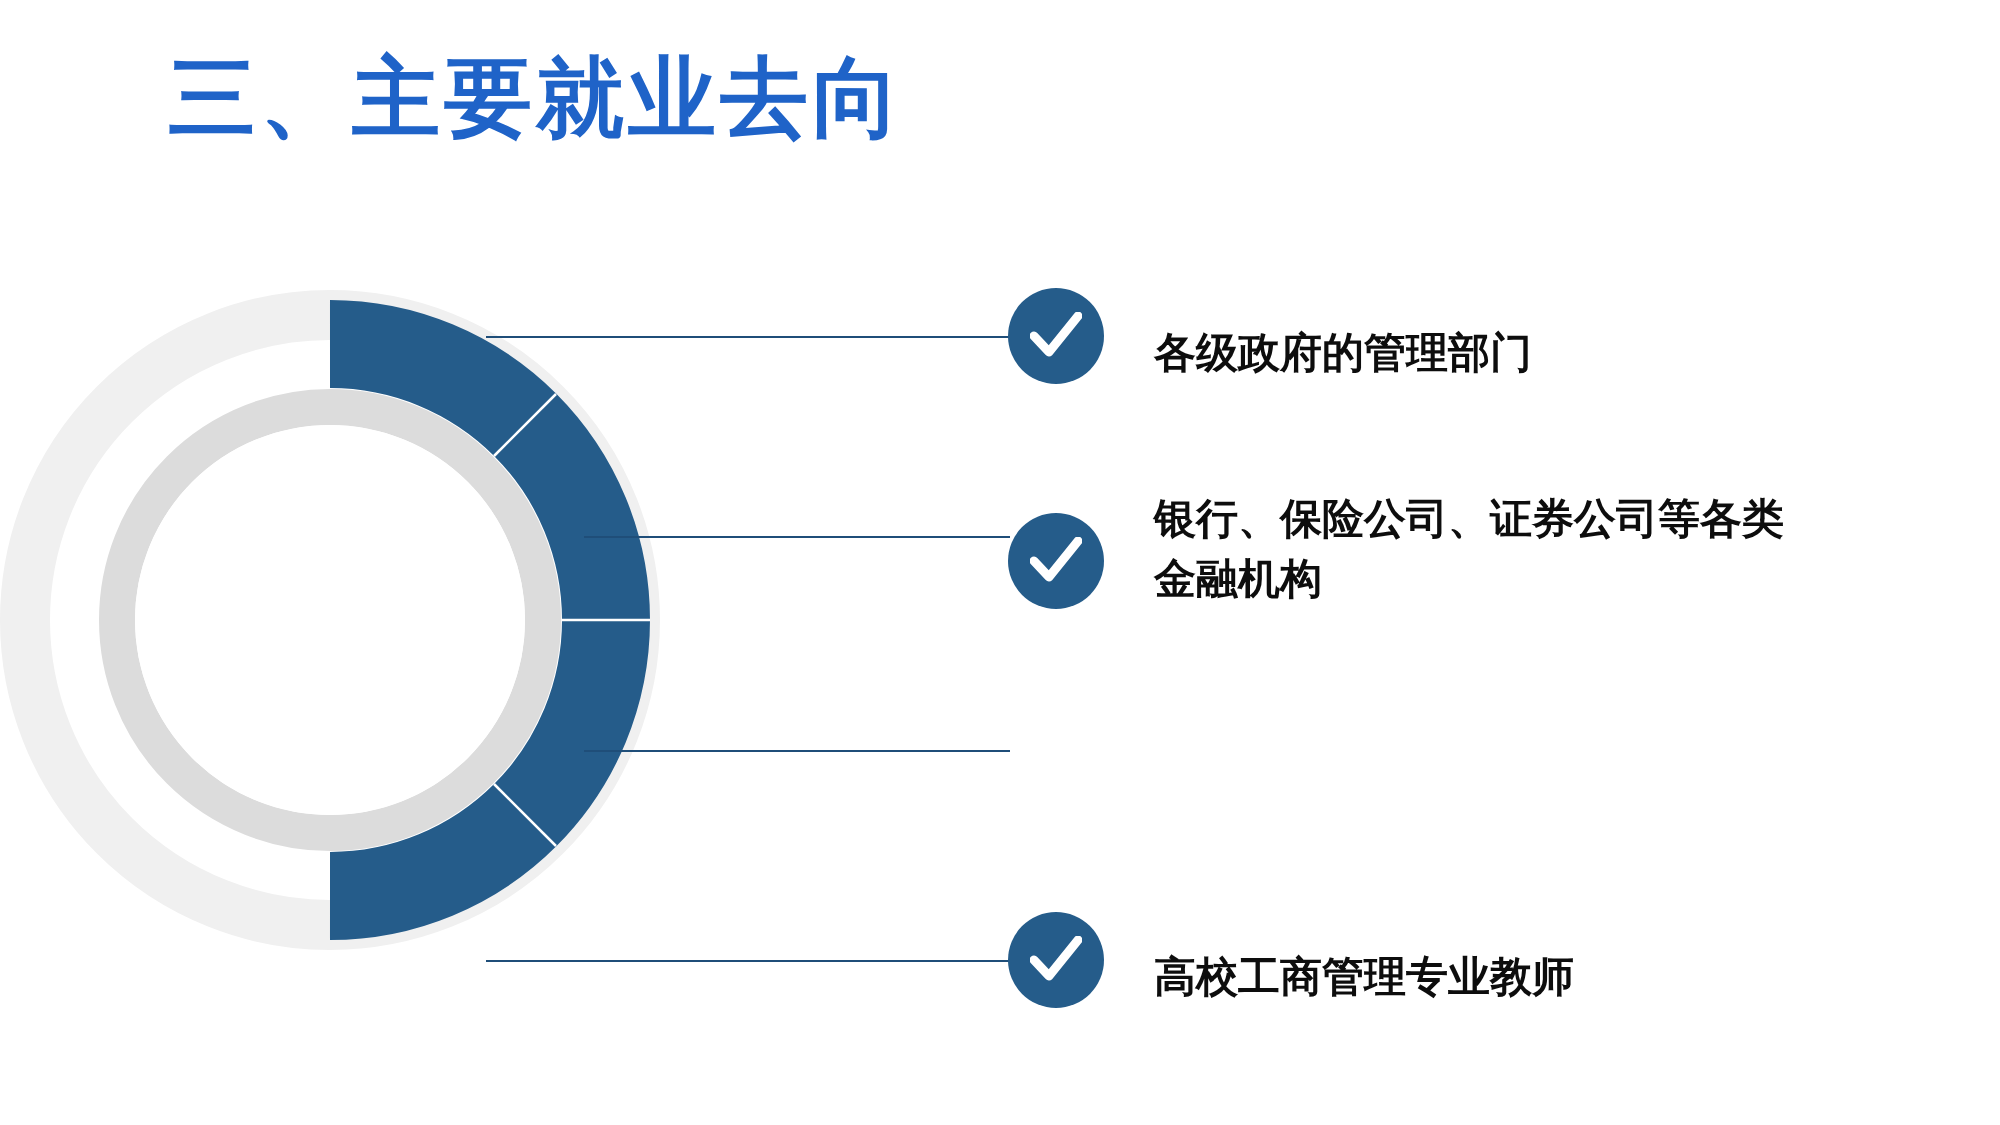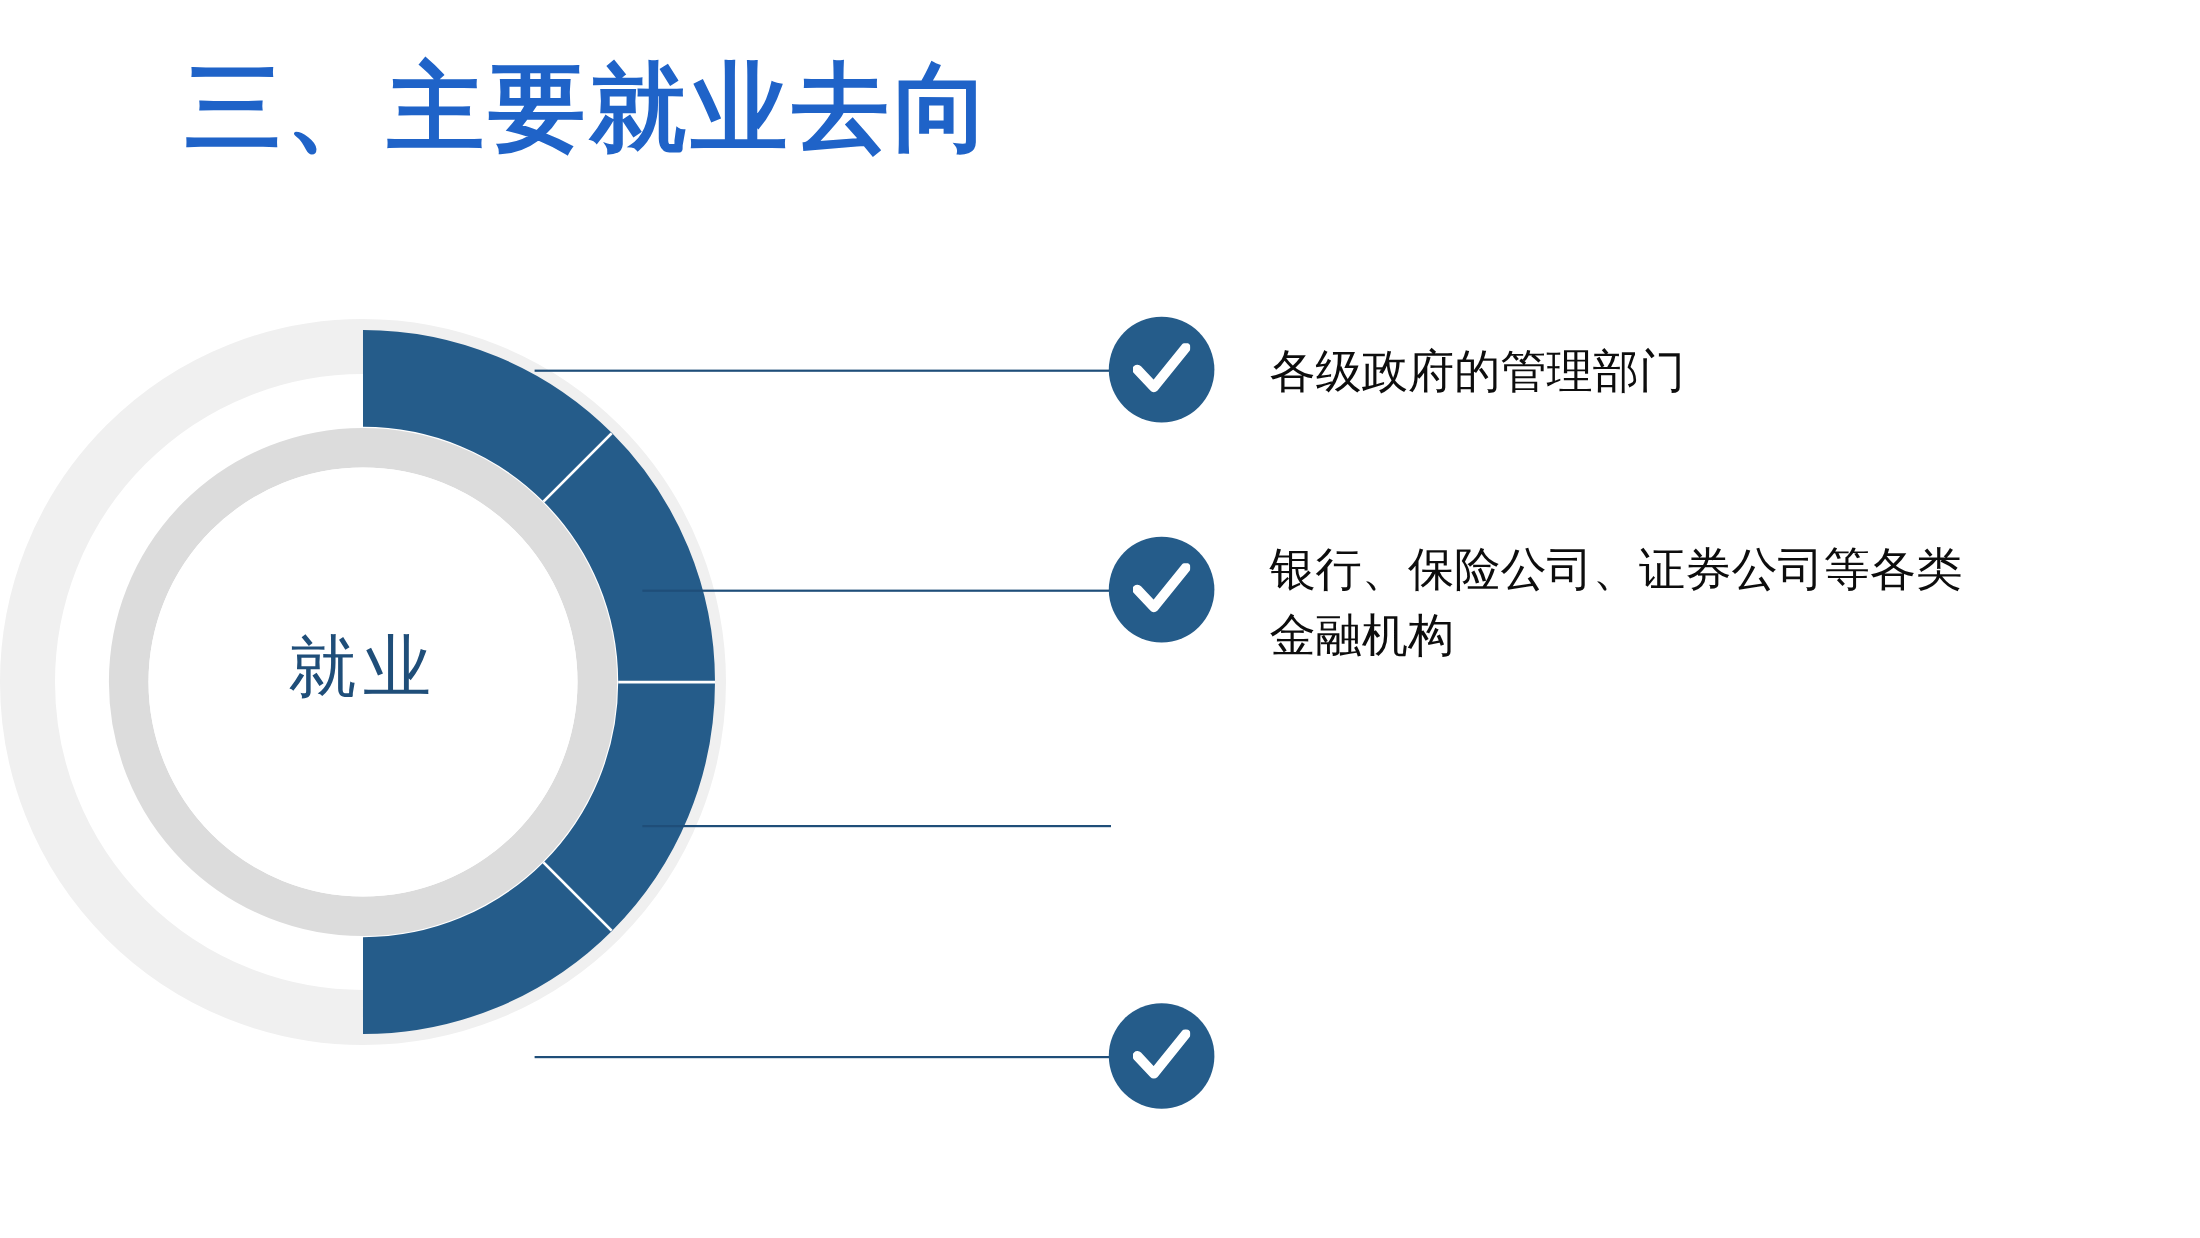"各级政府的管理部门" .bullet-row { align-items: flex-start -> flex-end; font-weight: none -> bold }
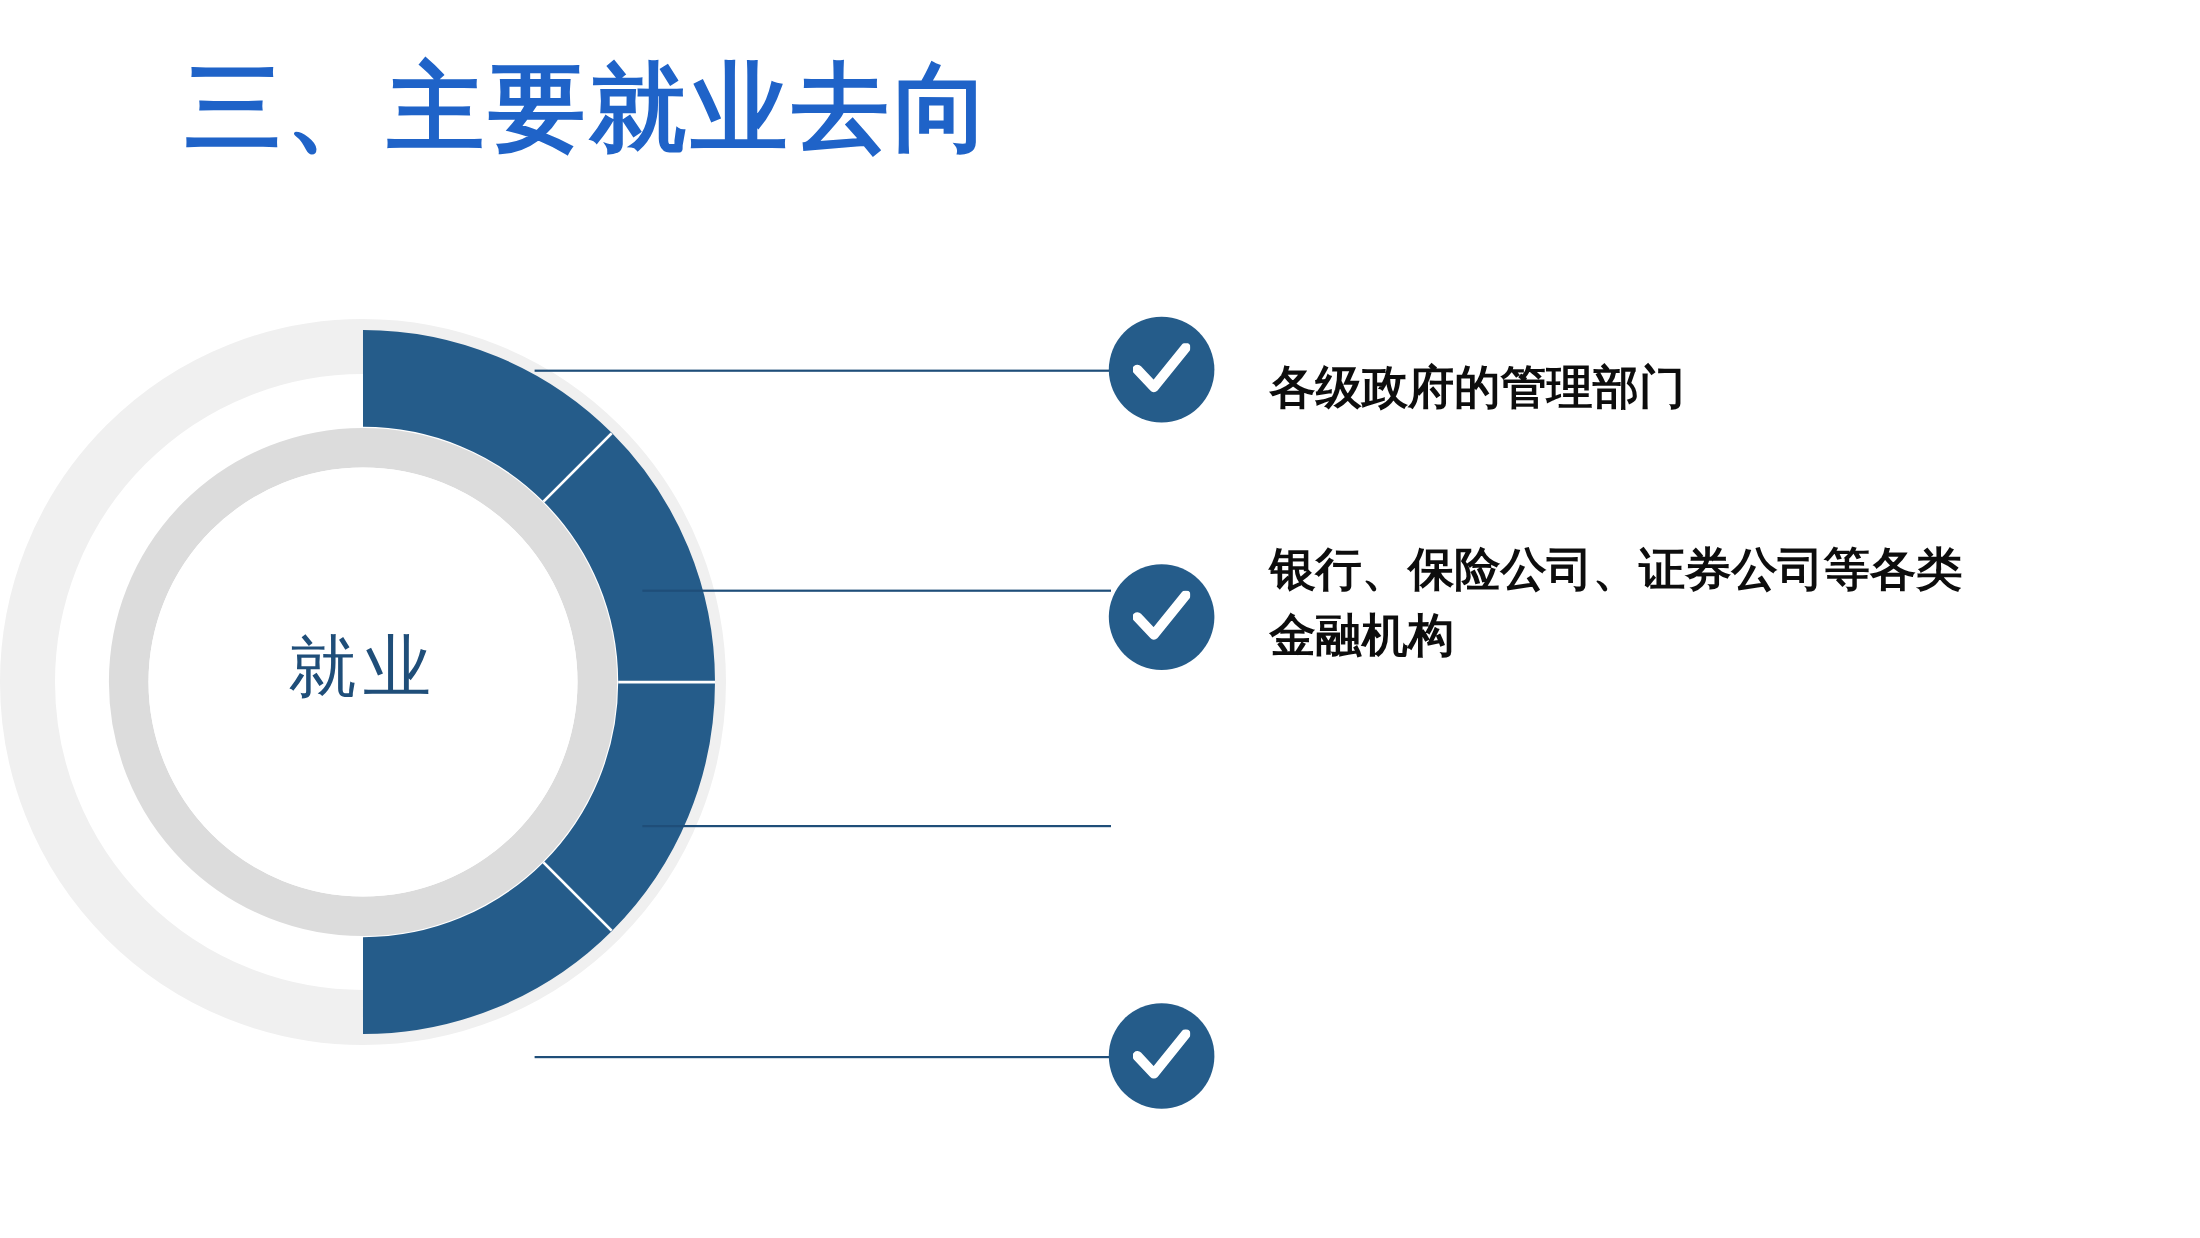"就业" span.cl-line { html: <span>就业</span> -> none }
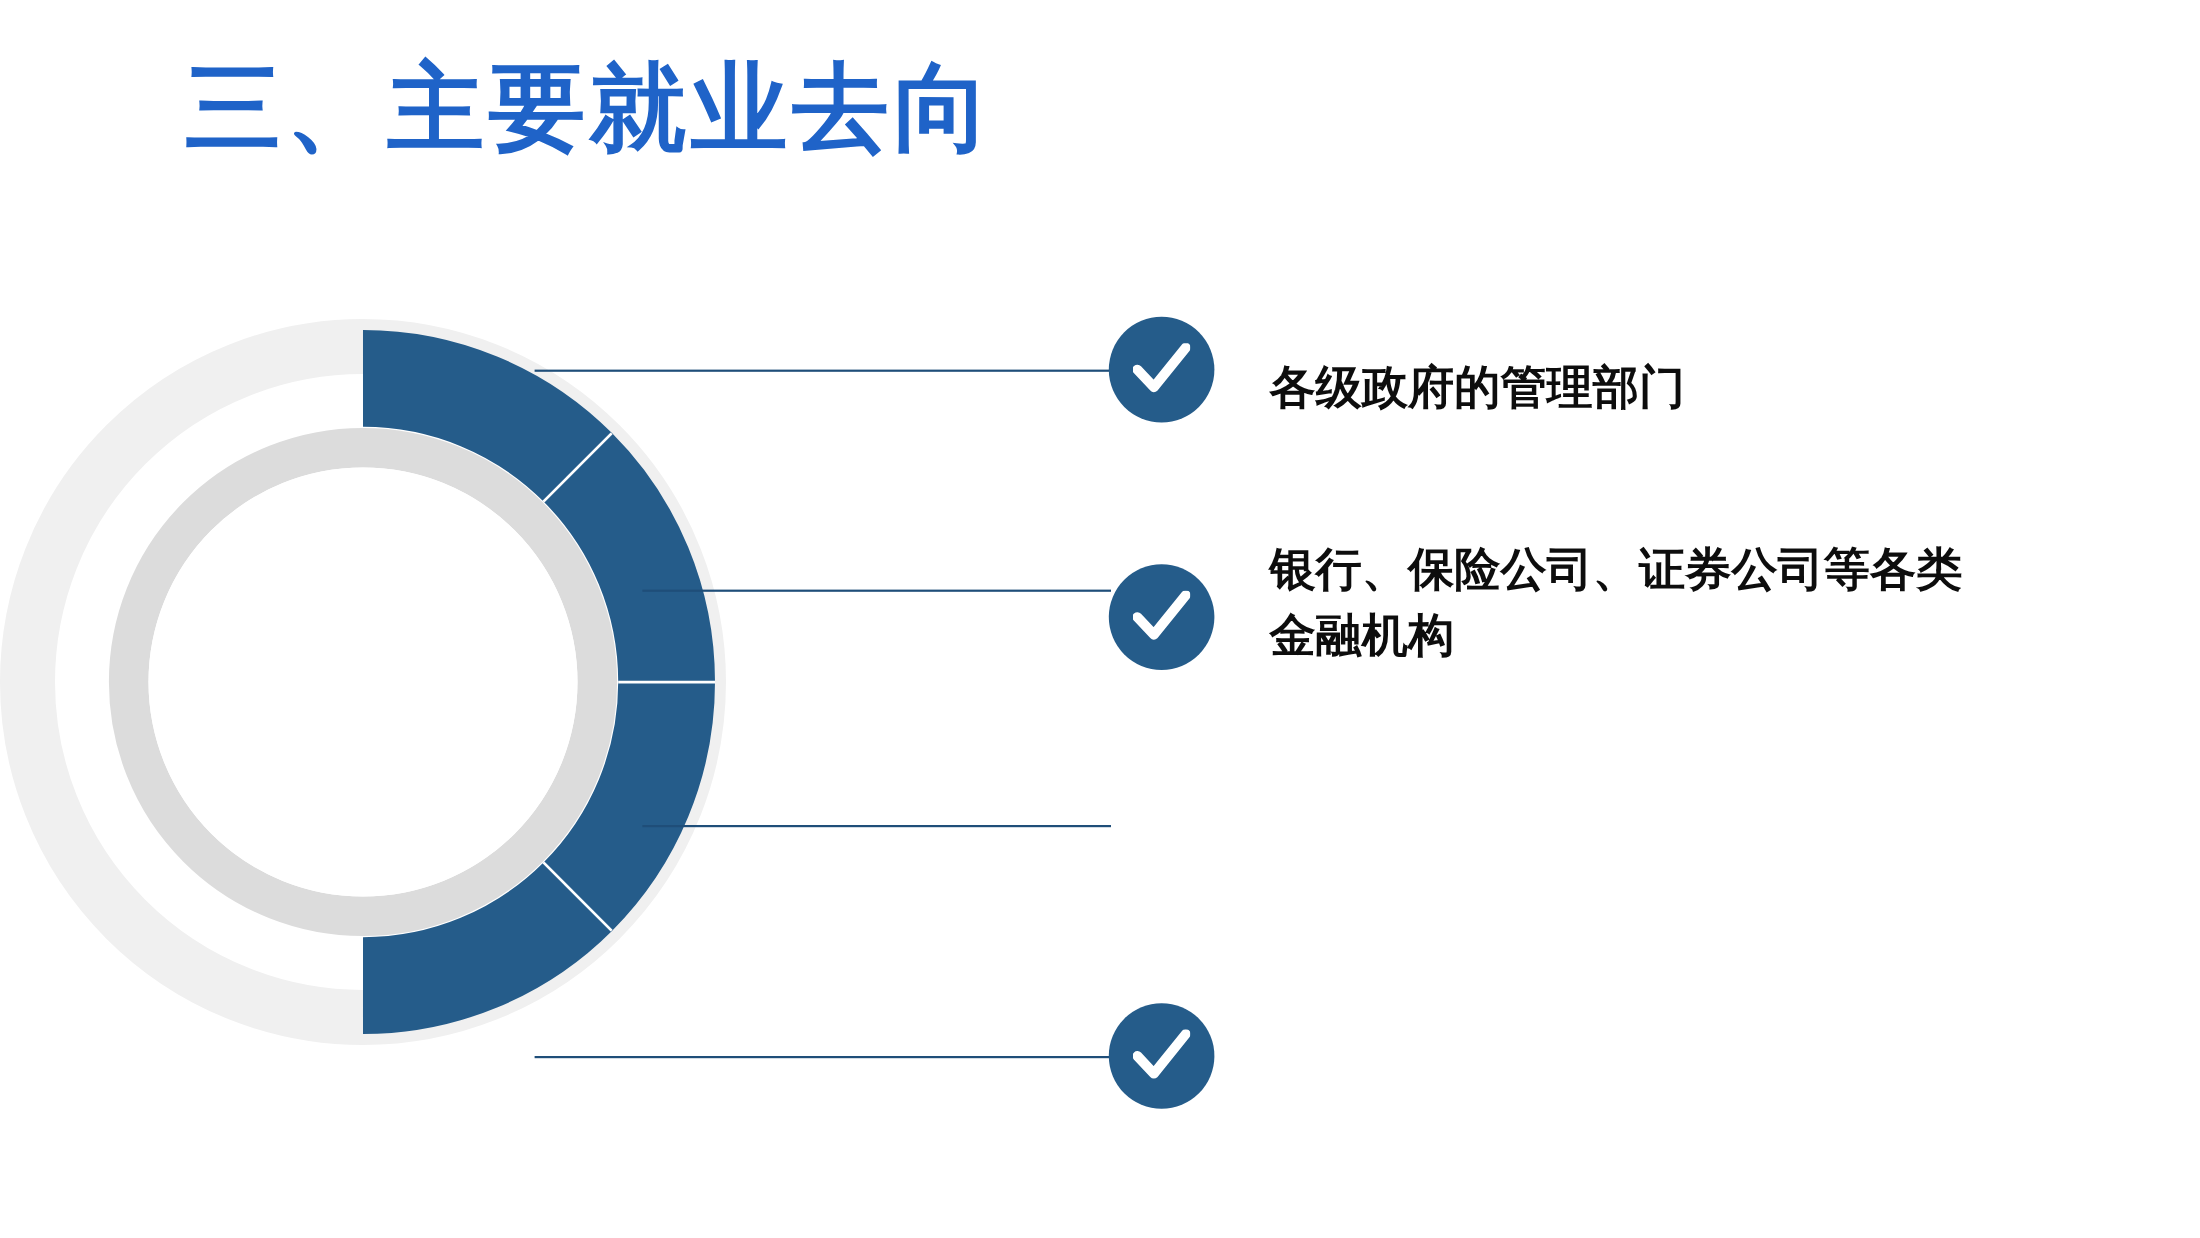"高校工商管理专业教师" div.bullet-text { html: none -> <div>高校工商管理专业教师</div> }
